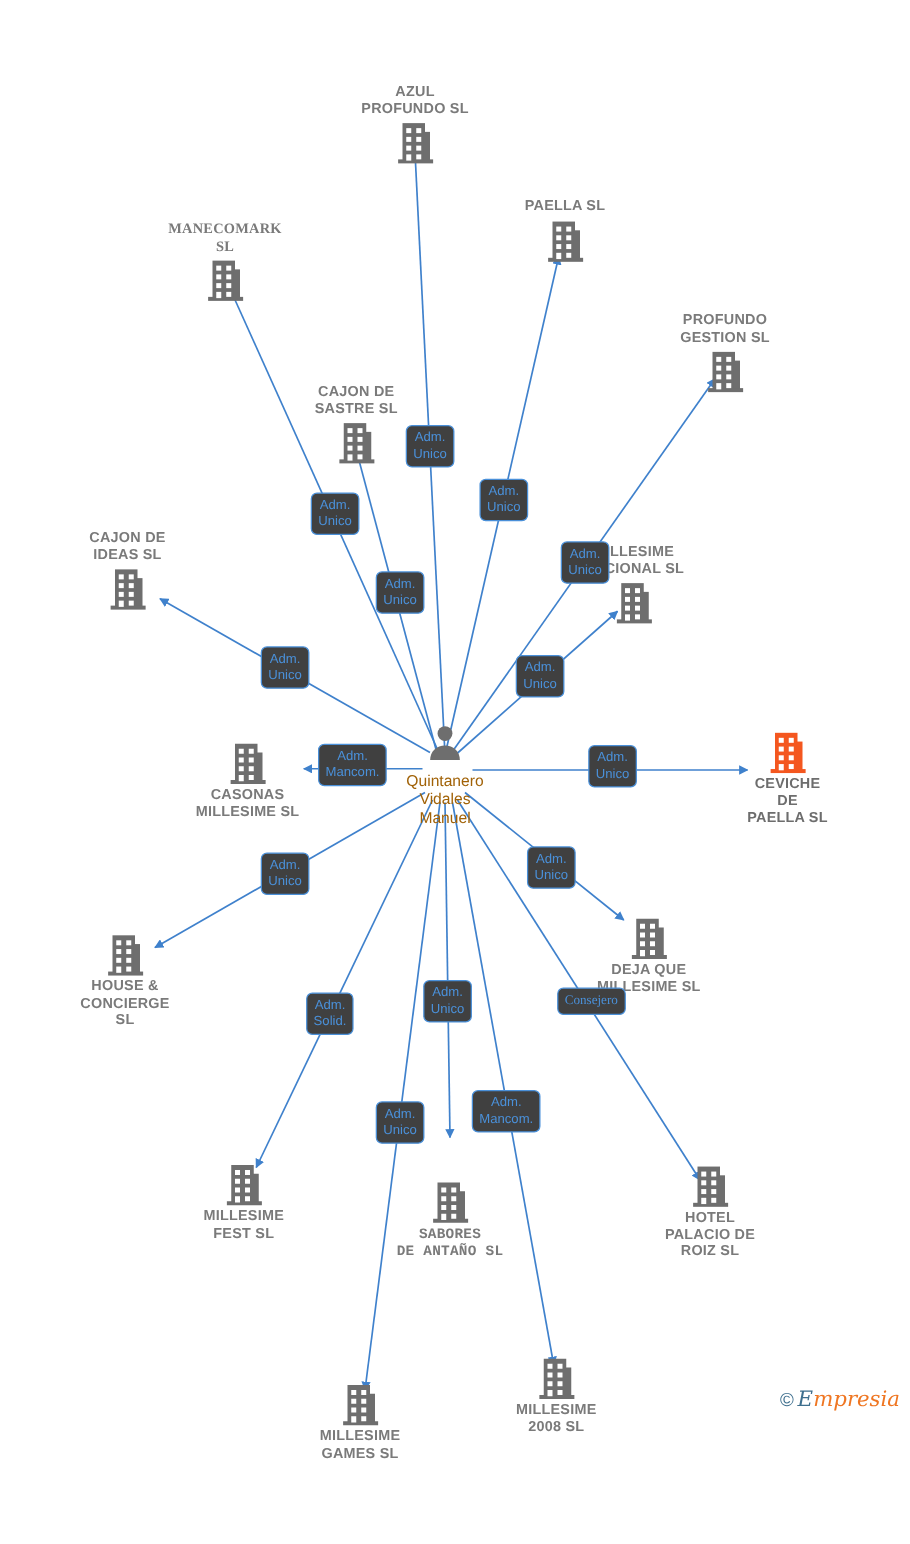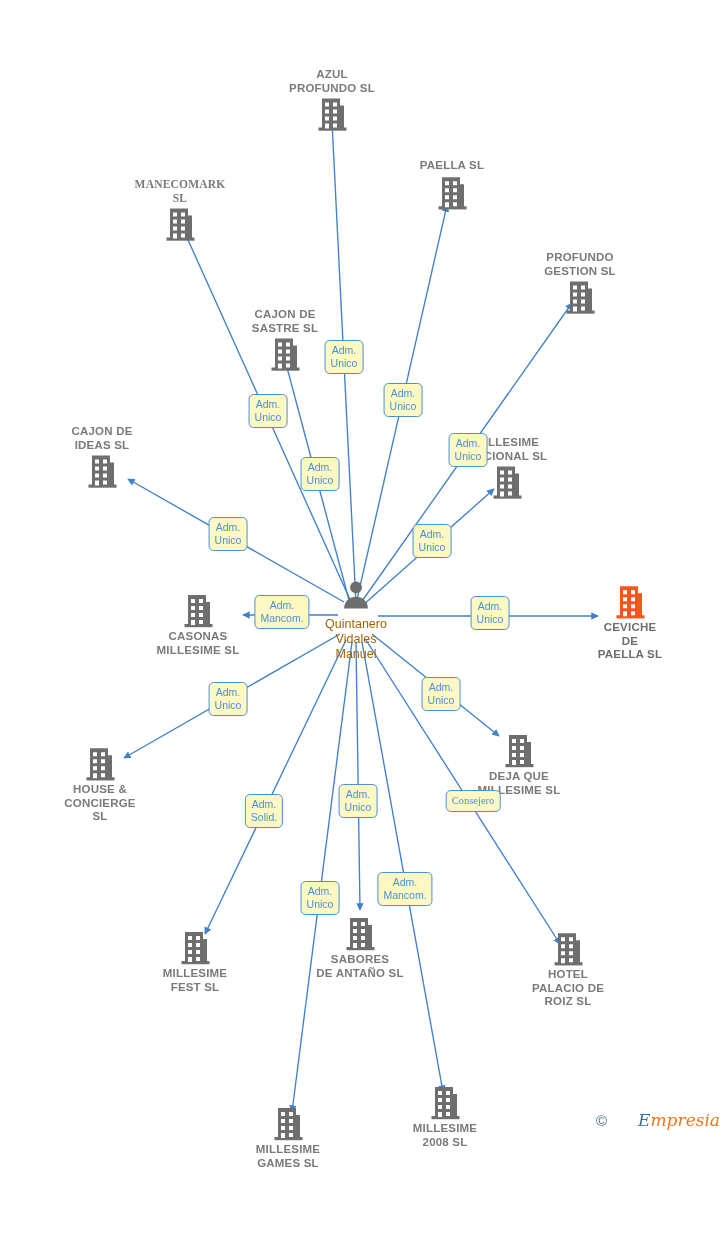"Adm." .badge { background: #fef9c3 -> #404040 }
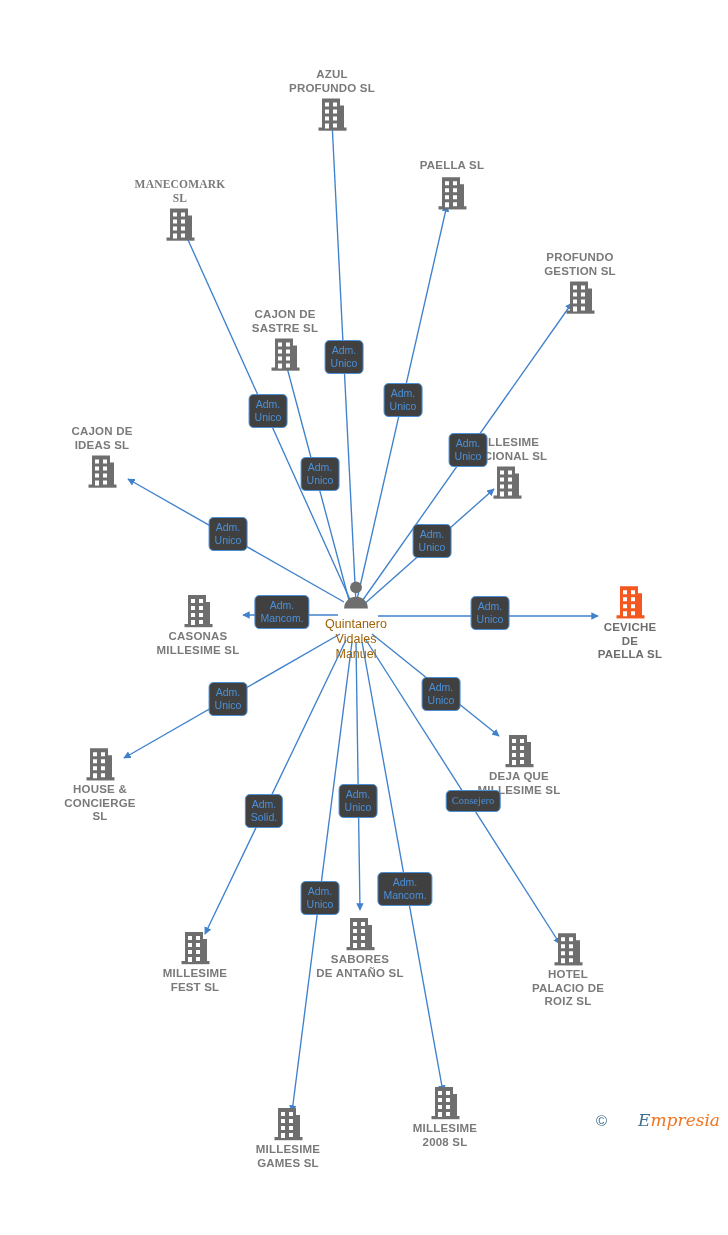"SABORES" div.node { font-family: none -> Liberation Mono, monospace; top: 948px -> 976px }
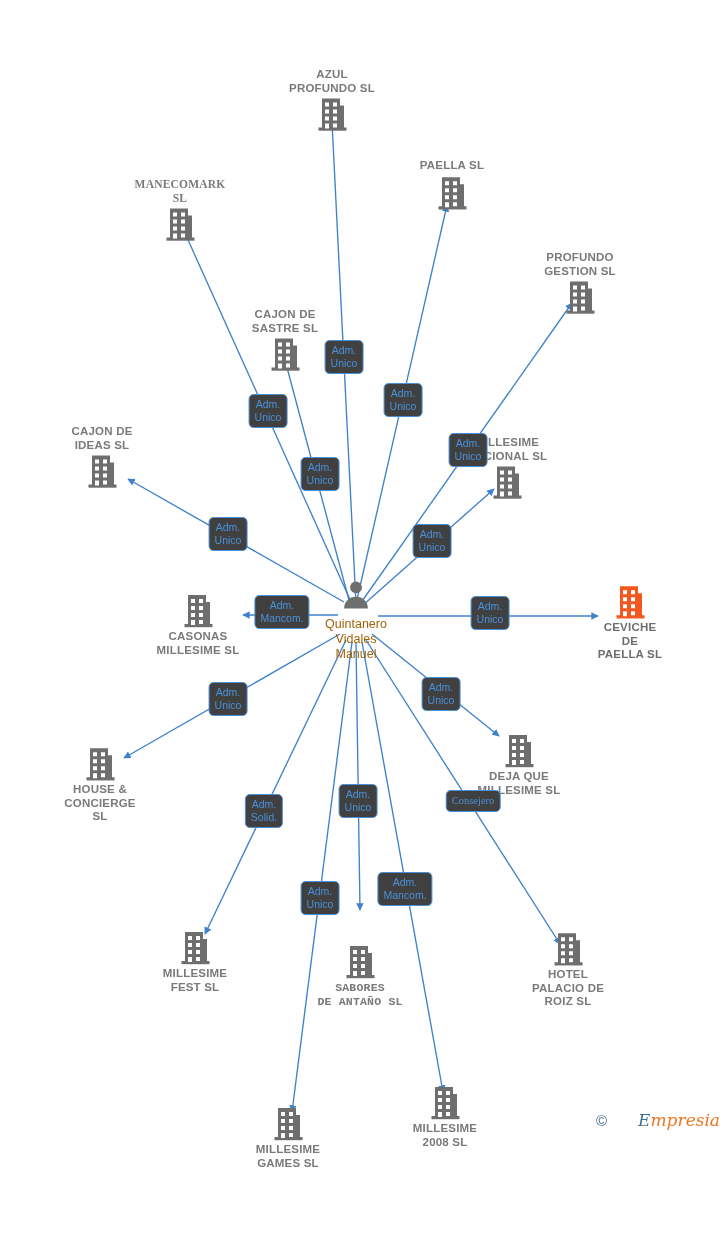"Empresia" .watermark .w { margin-left: 28px -> none }
